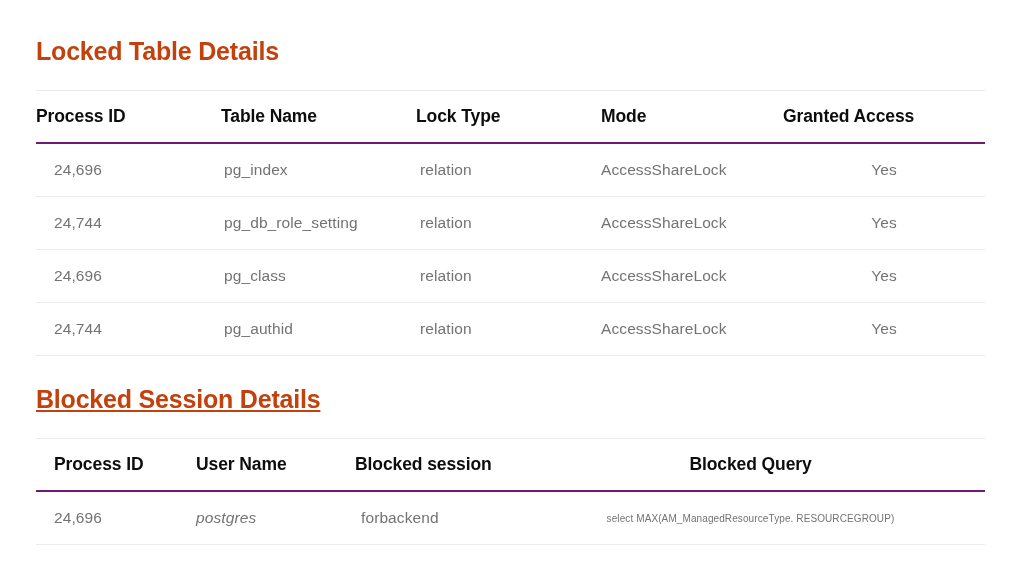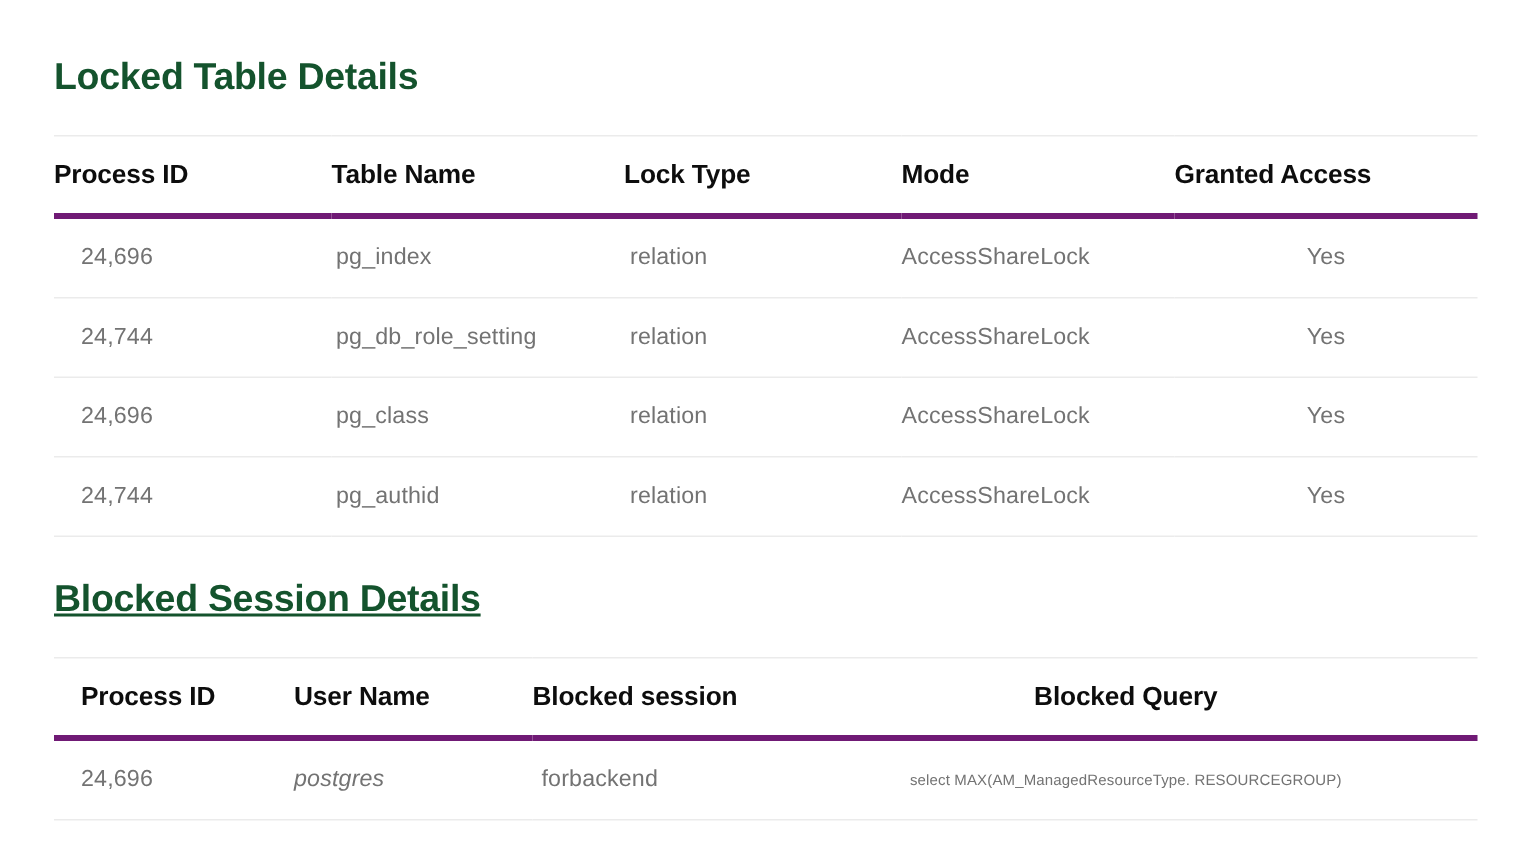"Locked Table Details" .section-title { color: #14532d -> #c2410c }
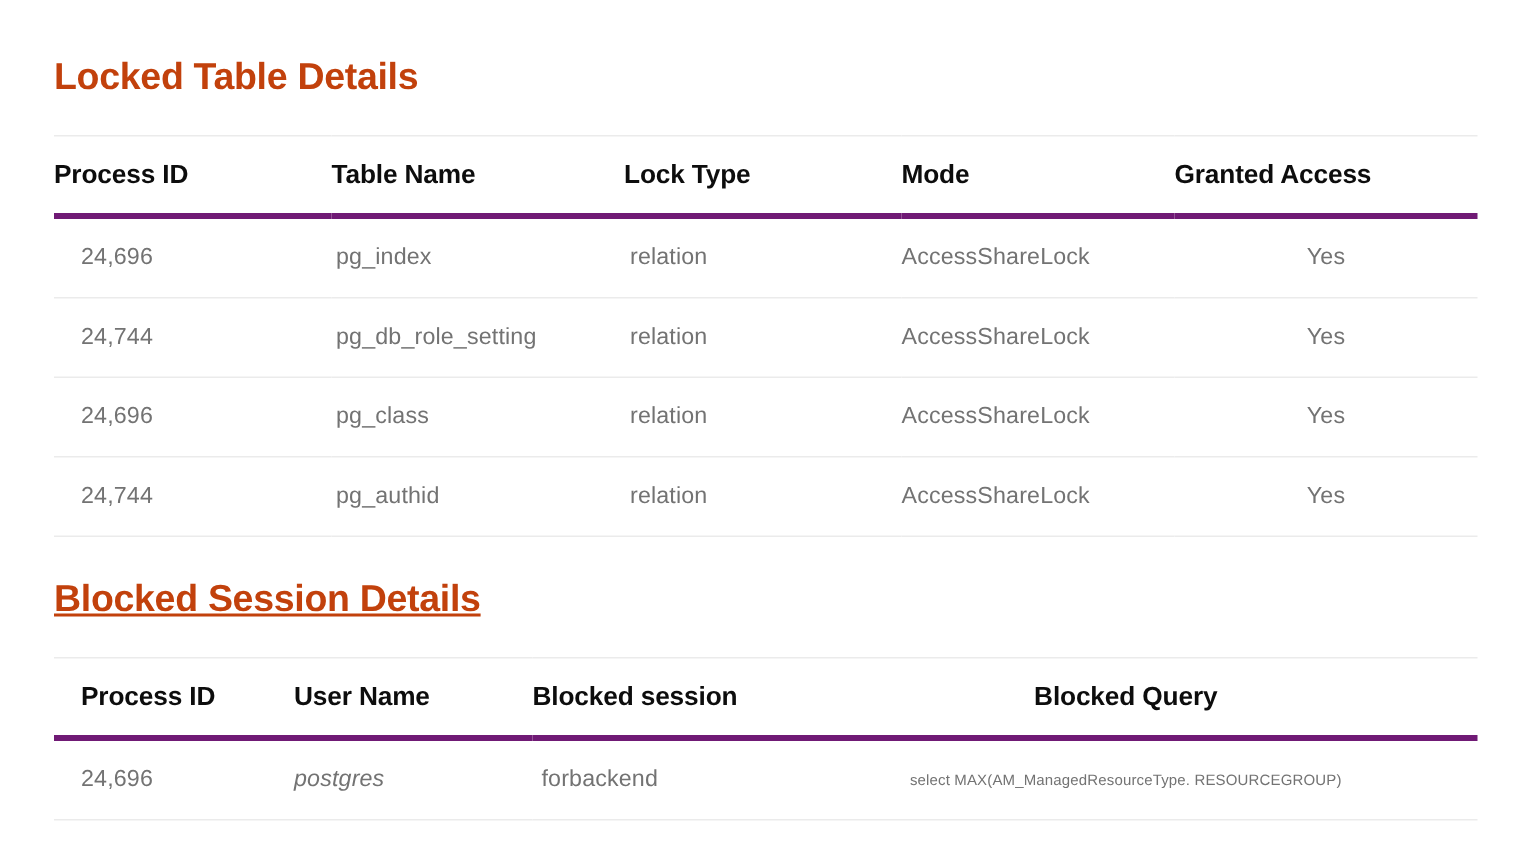"Process ID" .data-table th { border-bottom: 4px solid #701a75 -> 2px solid #701a75 }
